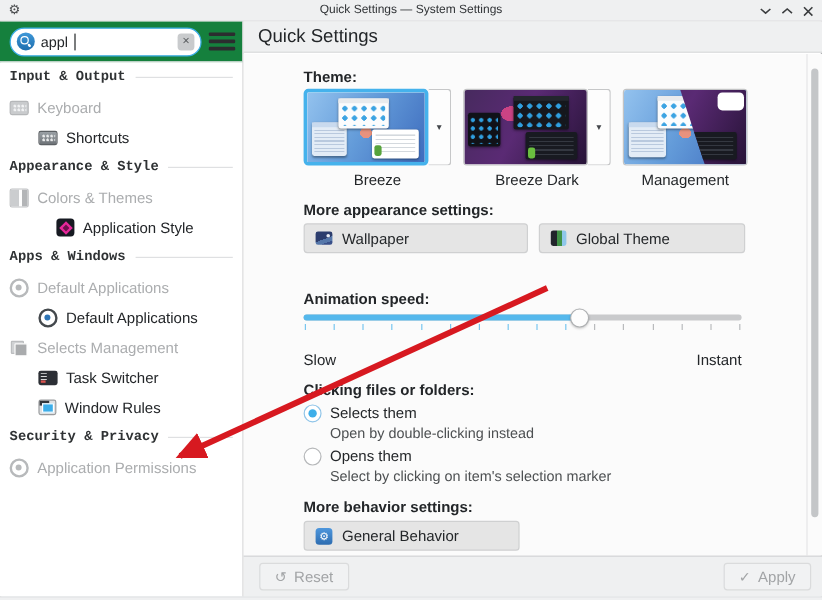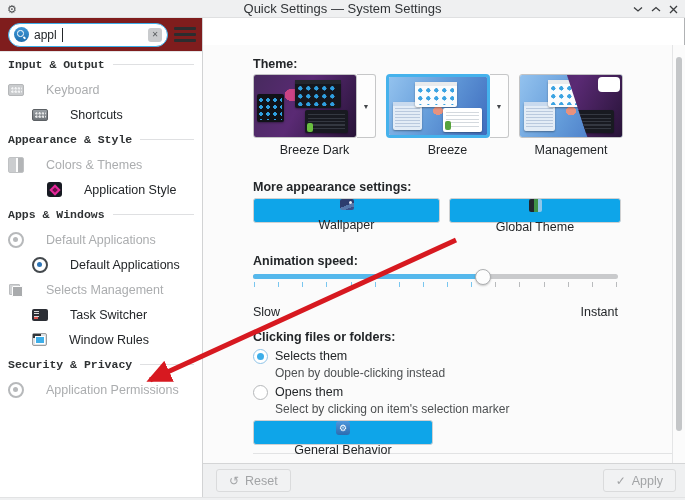"Quick Settings — System Settings" .tb-title { font-size: 13px -> 10px }
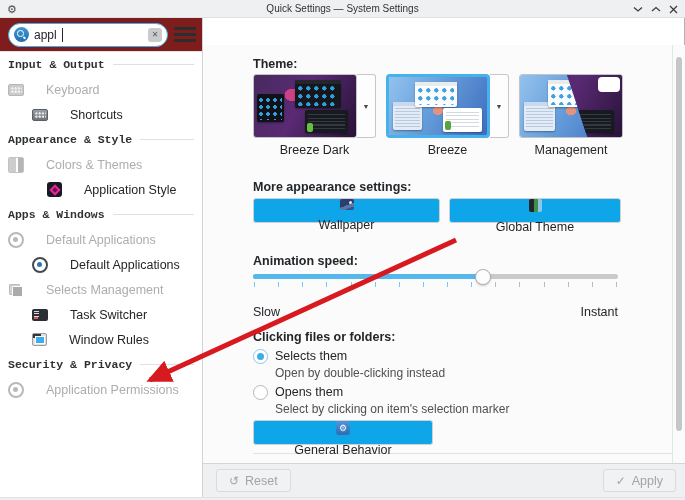"appl" .toolbar { background: #7f1d1d -> #15803d }
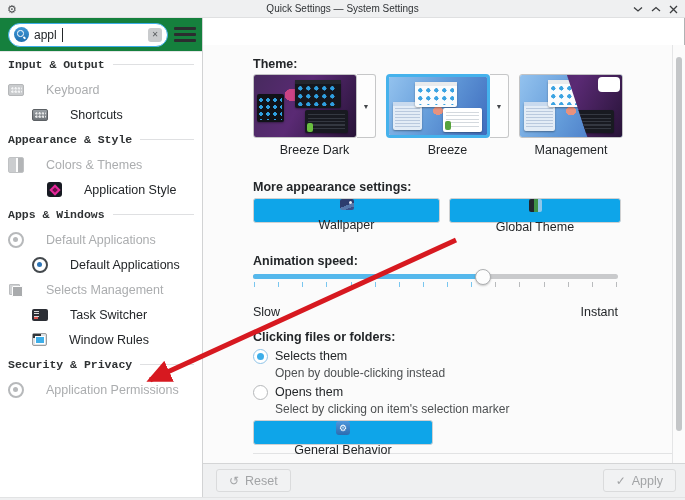"Quick Settings" div.main-header { html: none -> <div>Quick Settings</div> }
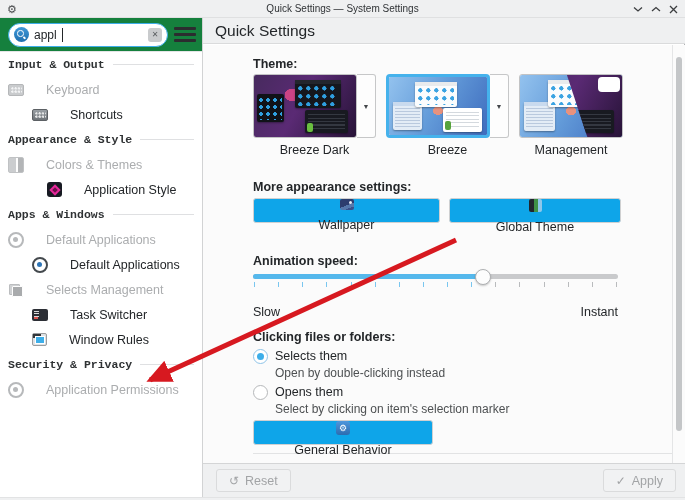"Keyboard" .item { gap: 22px -> 7px }
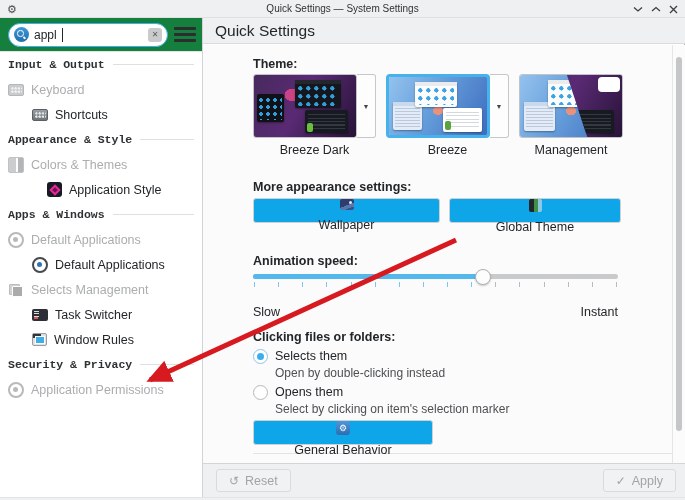"Breeze Dark" div.tcard { order: before "Breeze" -> after "Breeze" }
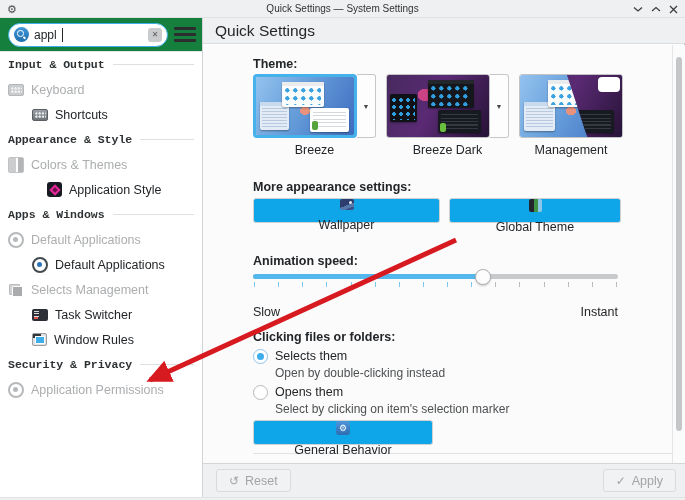"More appearance settings:" .m-app-label { margin-top: 23px -> 11px }
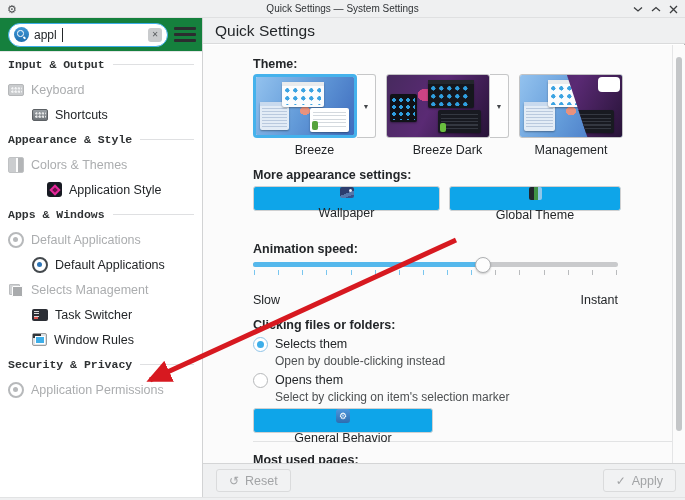"Wallpaper" .btn { background: #0ea5e9 -> #e5e5e5; flex-direction: column -> none }
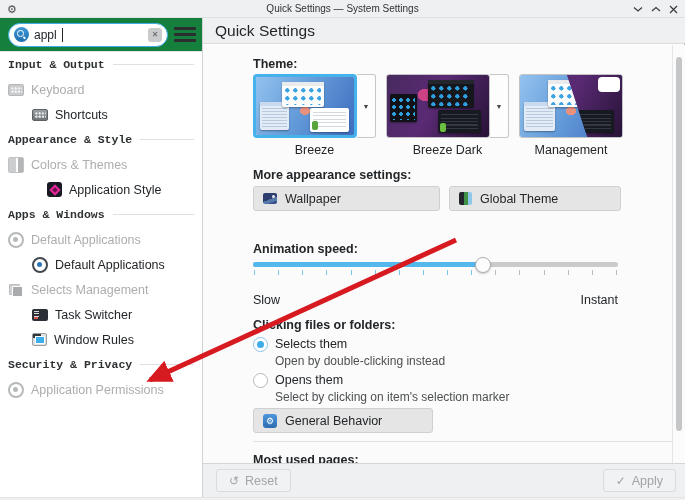"More behavior settings:" div.flabel { html: none -> <div>More behavior settings:</div> }
